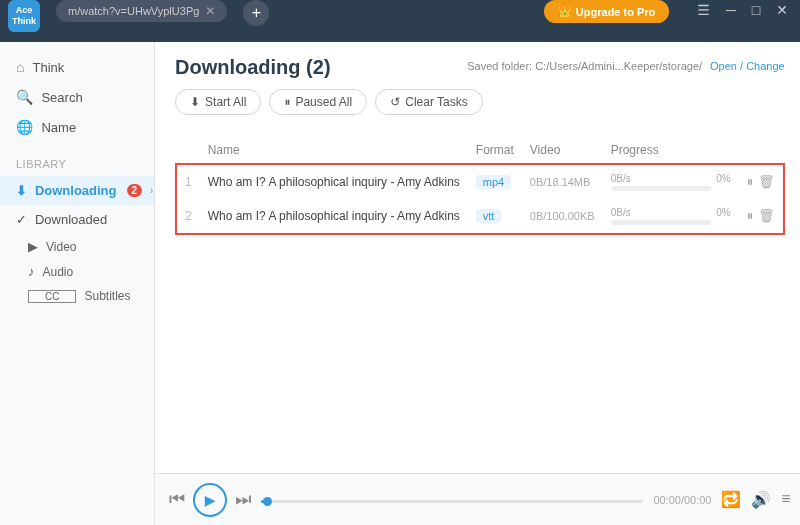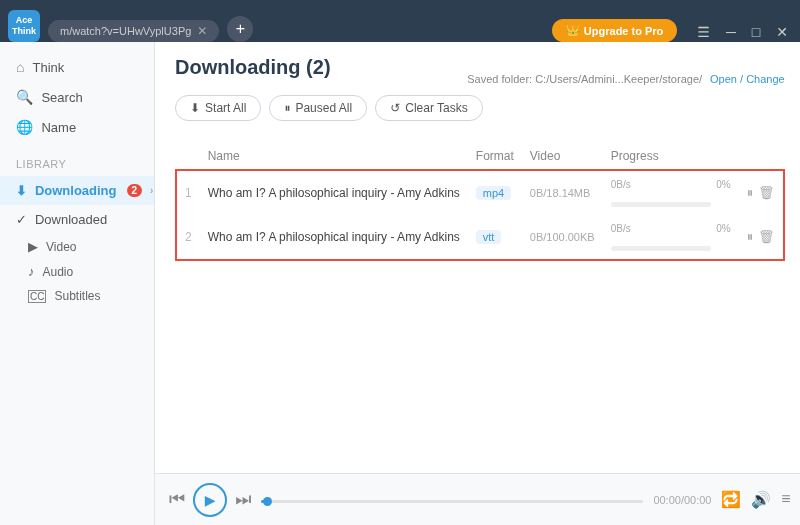"Ace" .title-bar { align-items: flex-end -> flex-start; gap: 8px -> 16px }
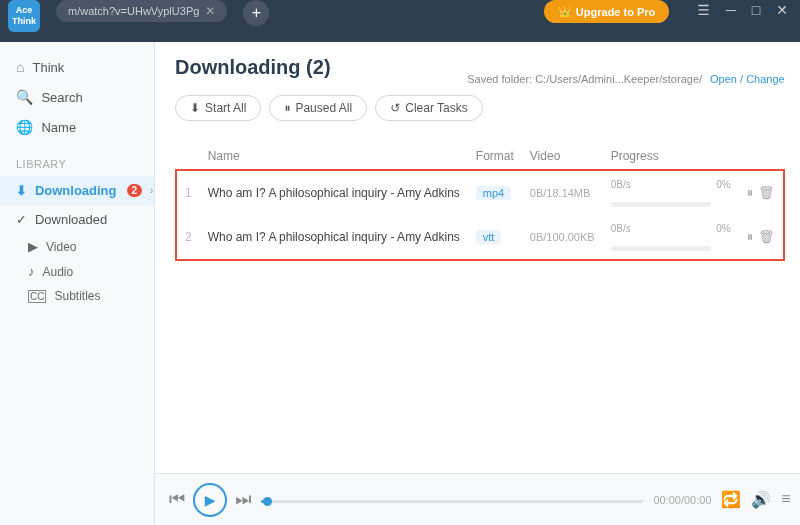"Saved folder:" div { margin-top: 13px -> none }
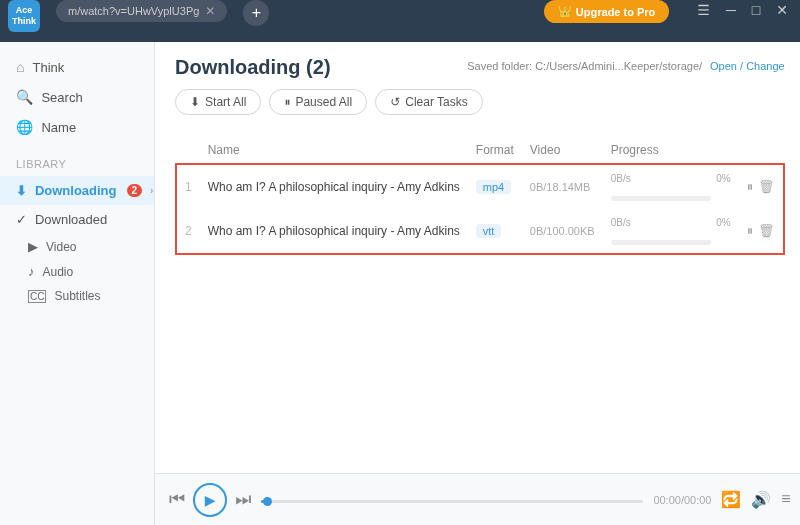"0B/s" .progress-col { gap: 12px -> 2px }
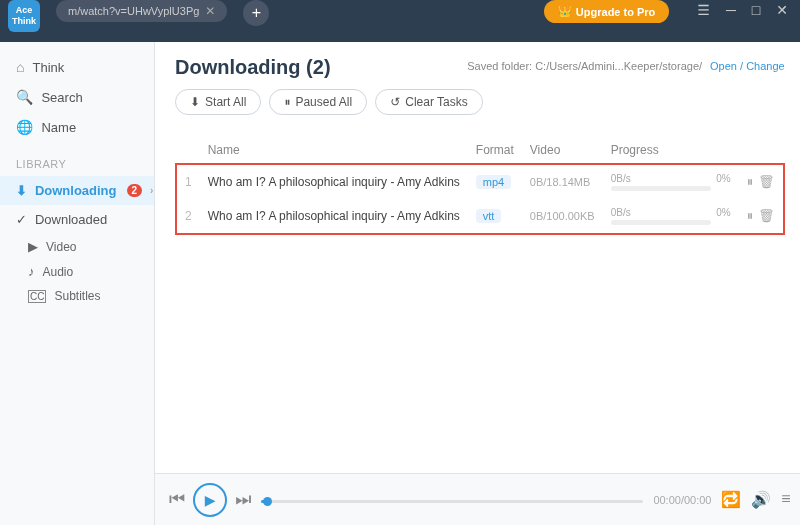"CC" span.lib-icon { padding: 0 1px -> 0 16px }
